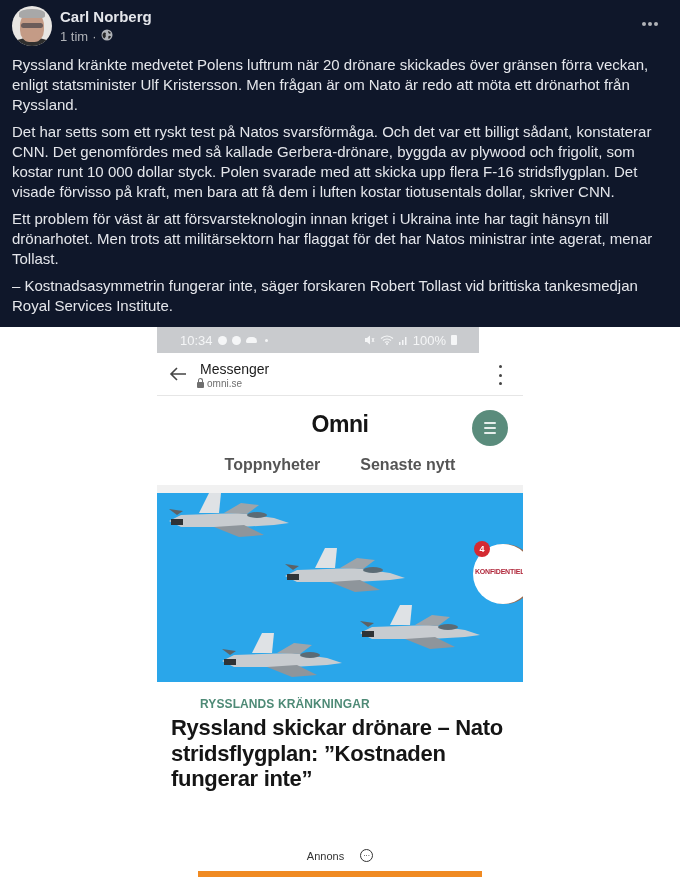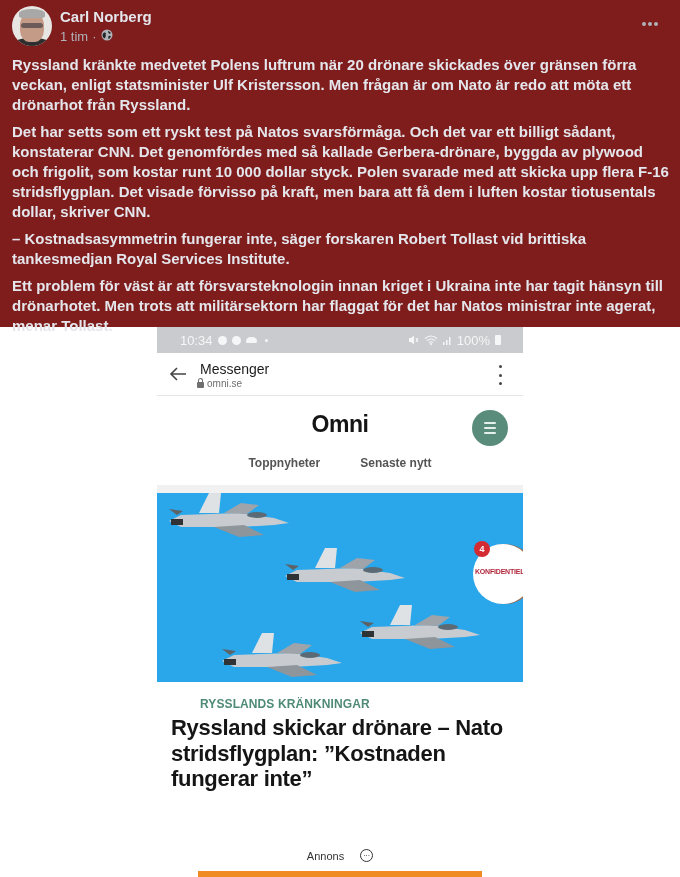"Carl Norberg" .post { background: #7f1d1d -> #0f172a }
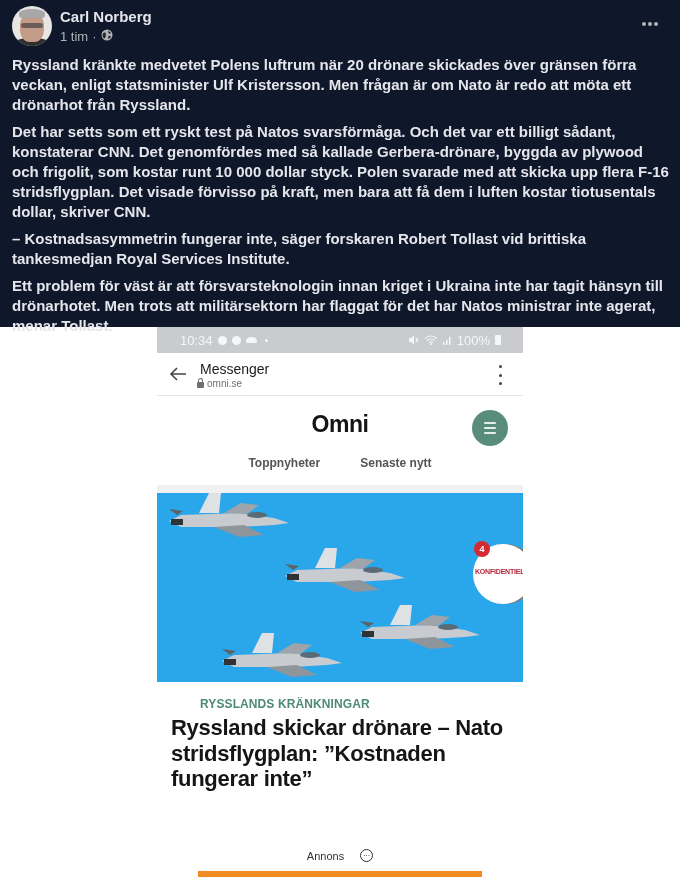"Ryssland kränkte medvetet Polens luftrum" .post-text { font-weight: bold -> none }
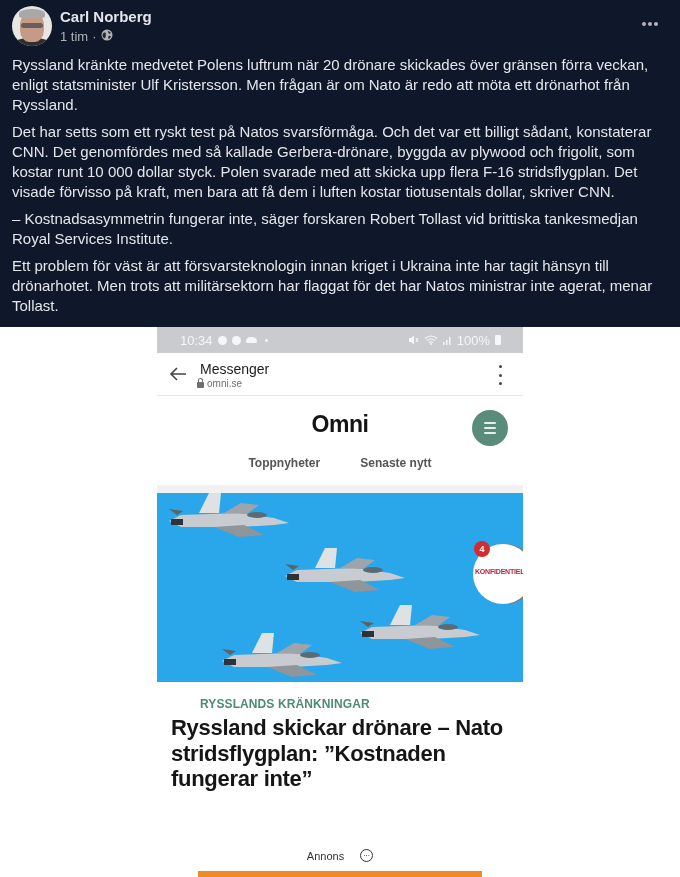"– Kostnadsasymmetrin fungerar inte," p { order: before "Ett problem för väst är" -> after "Ett problem för väst är" }
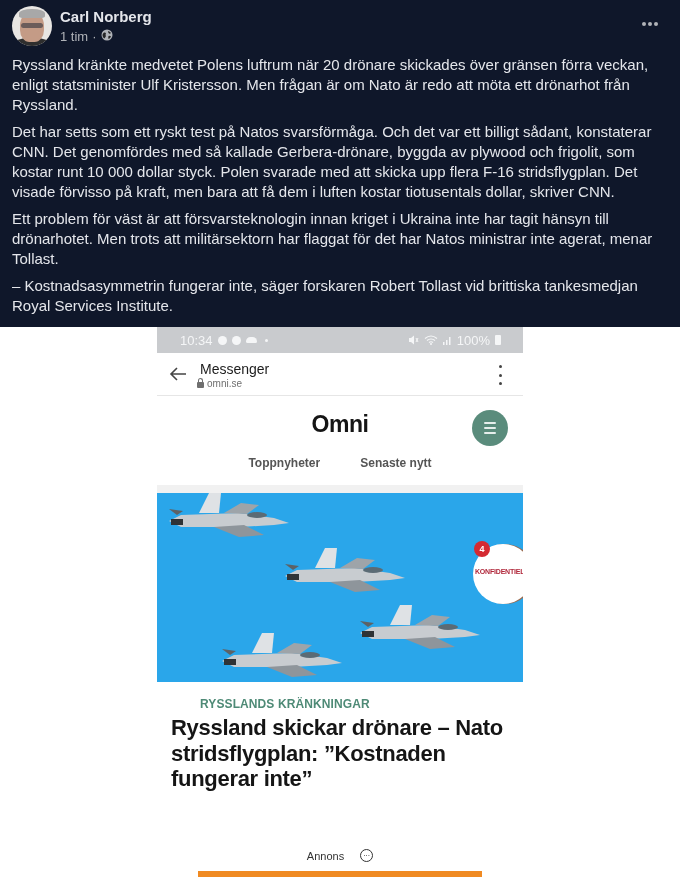"10:34" .statusbar { width: 366px -> 322px }
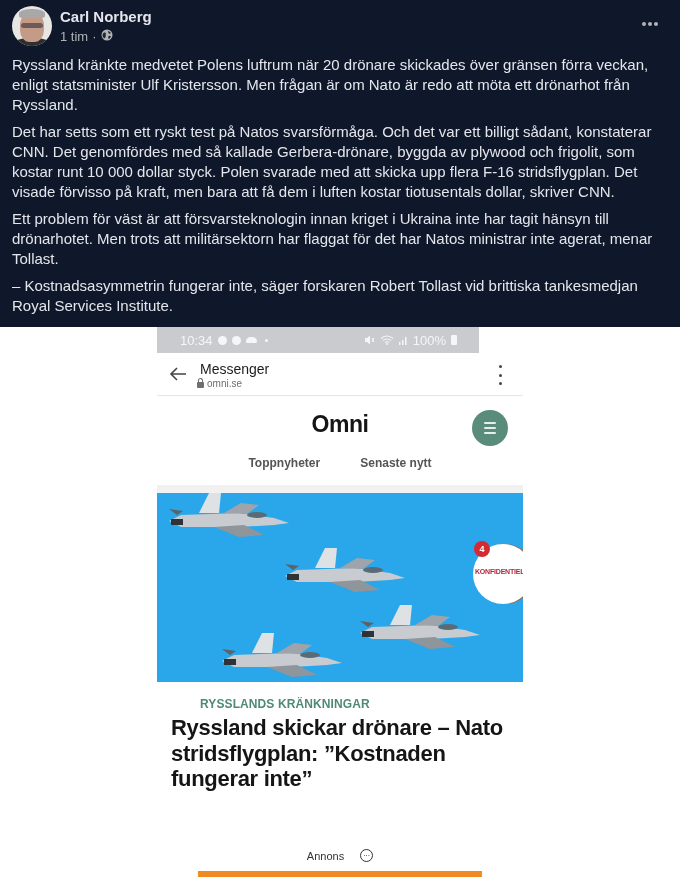"Toppnyheter" .omni-nav { font-size: 12px -> 16px }
